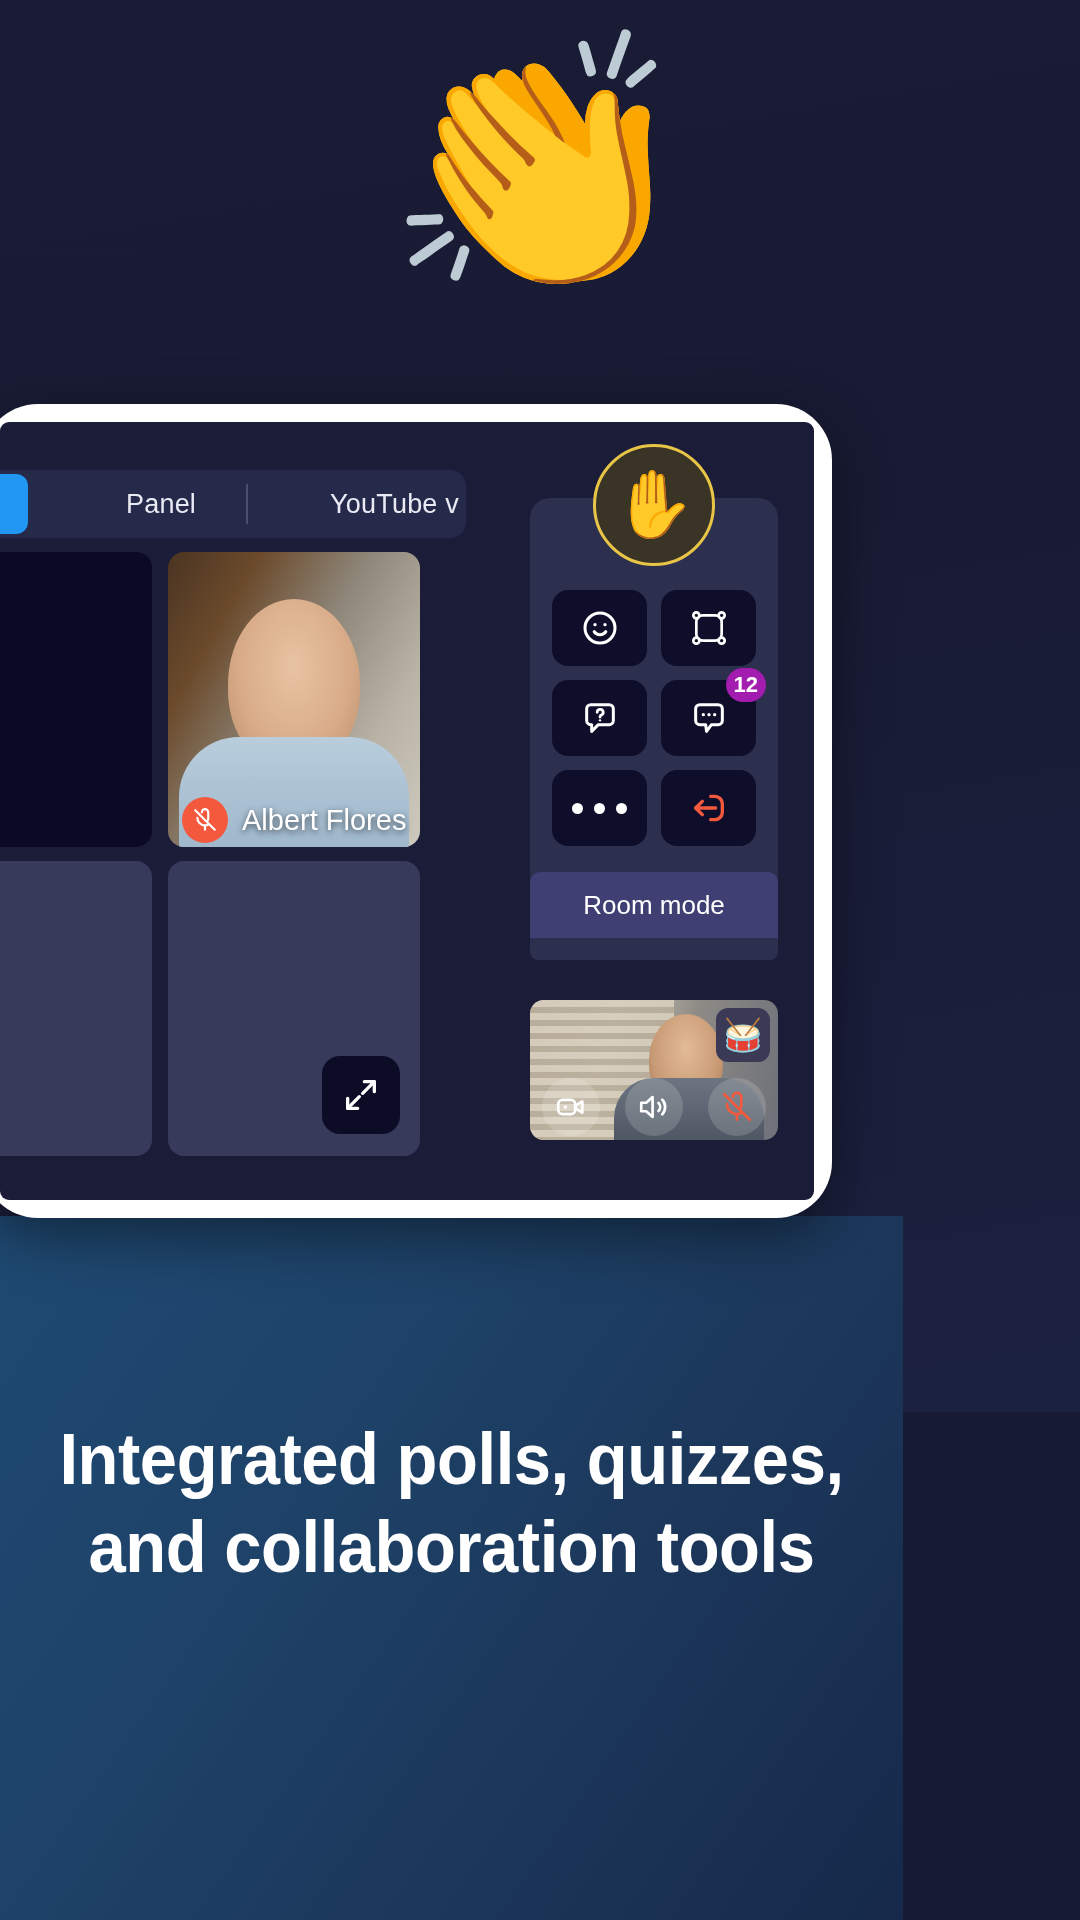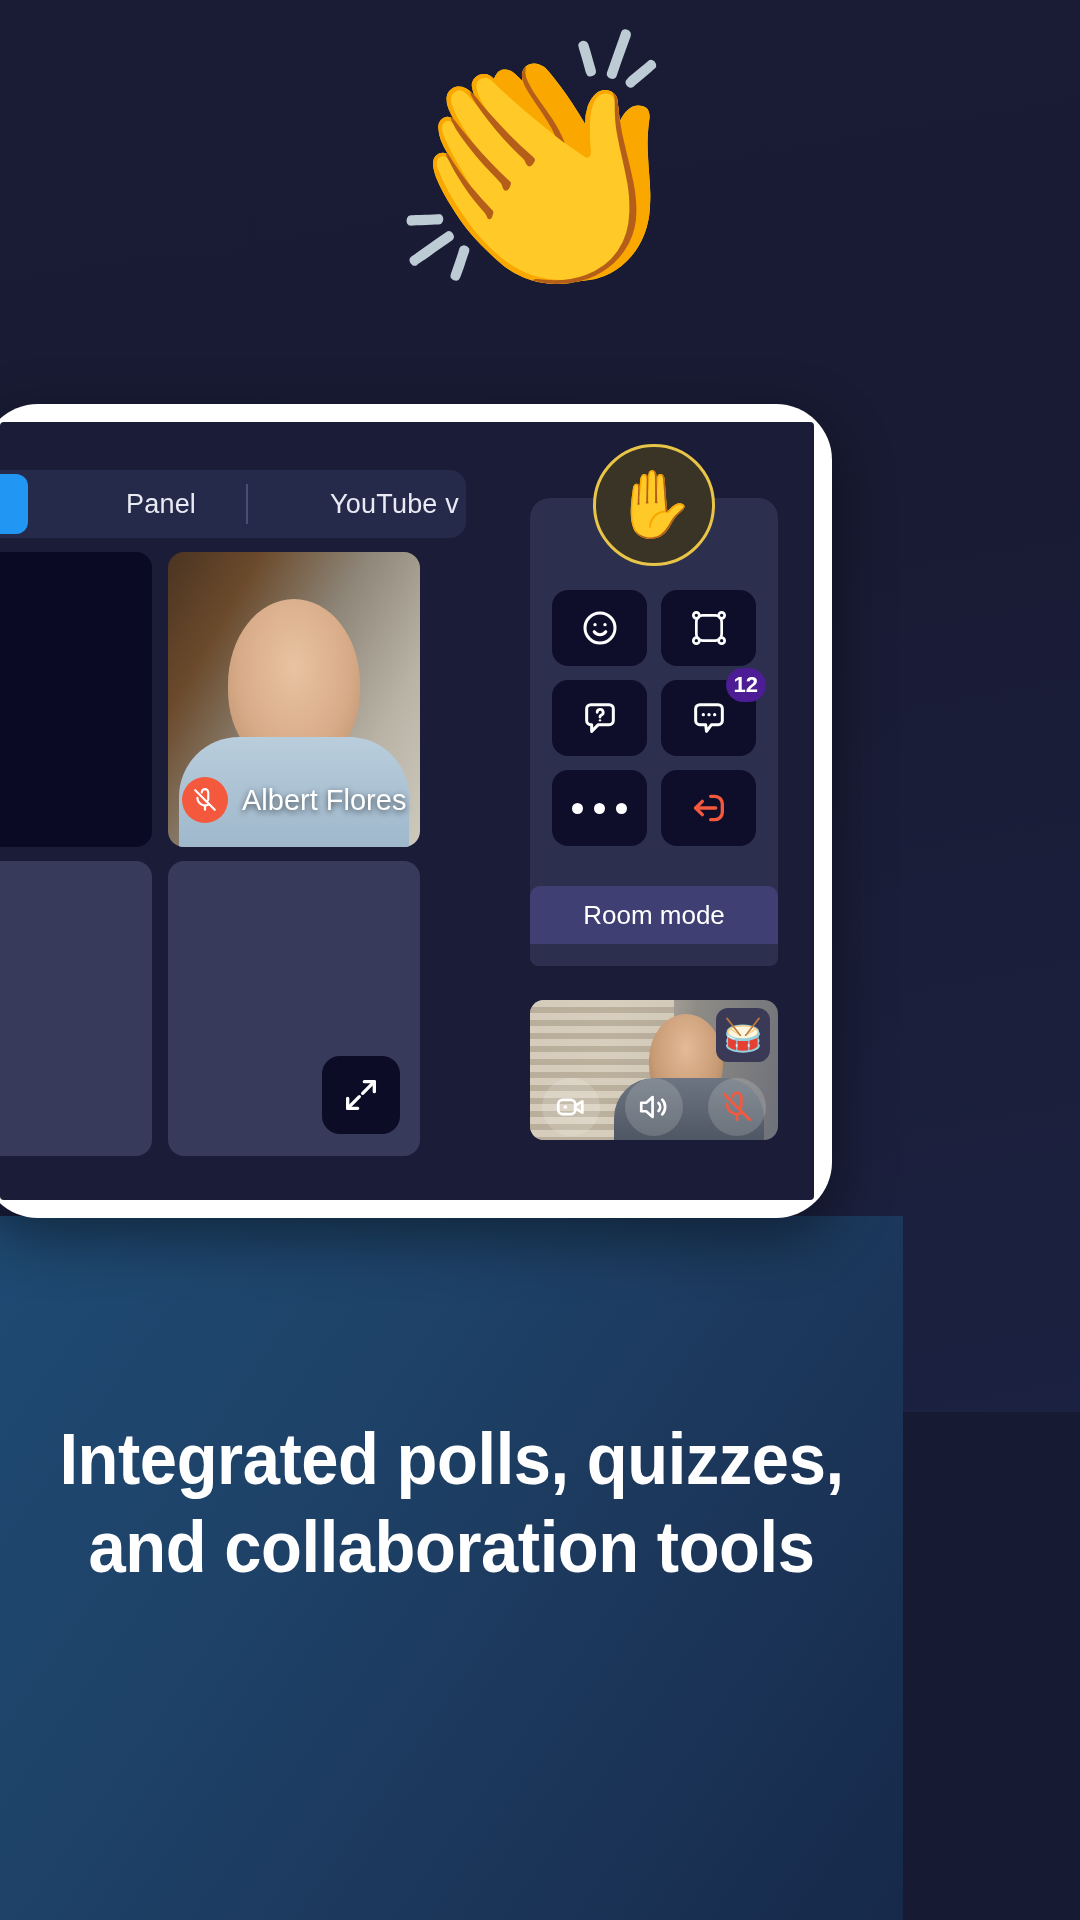"Panel" .screen { border-radius: 4px -> 9px }
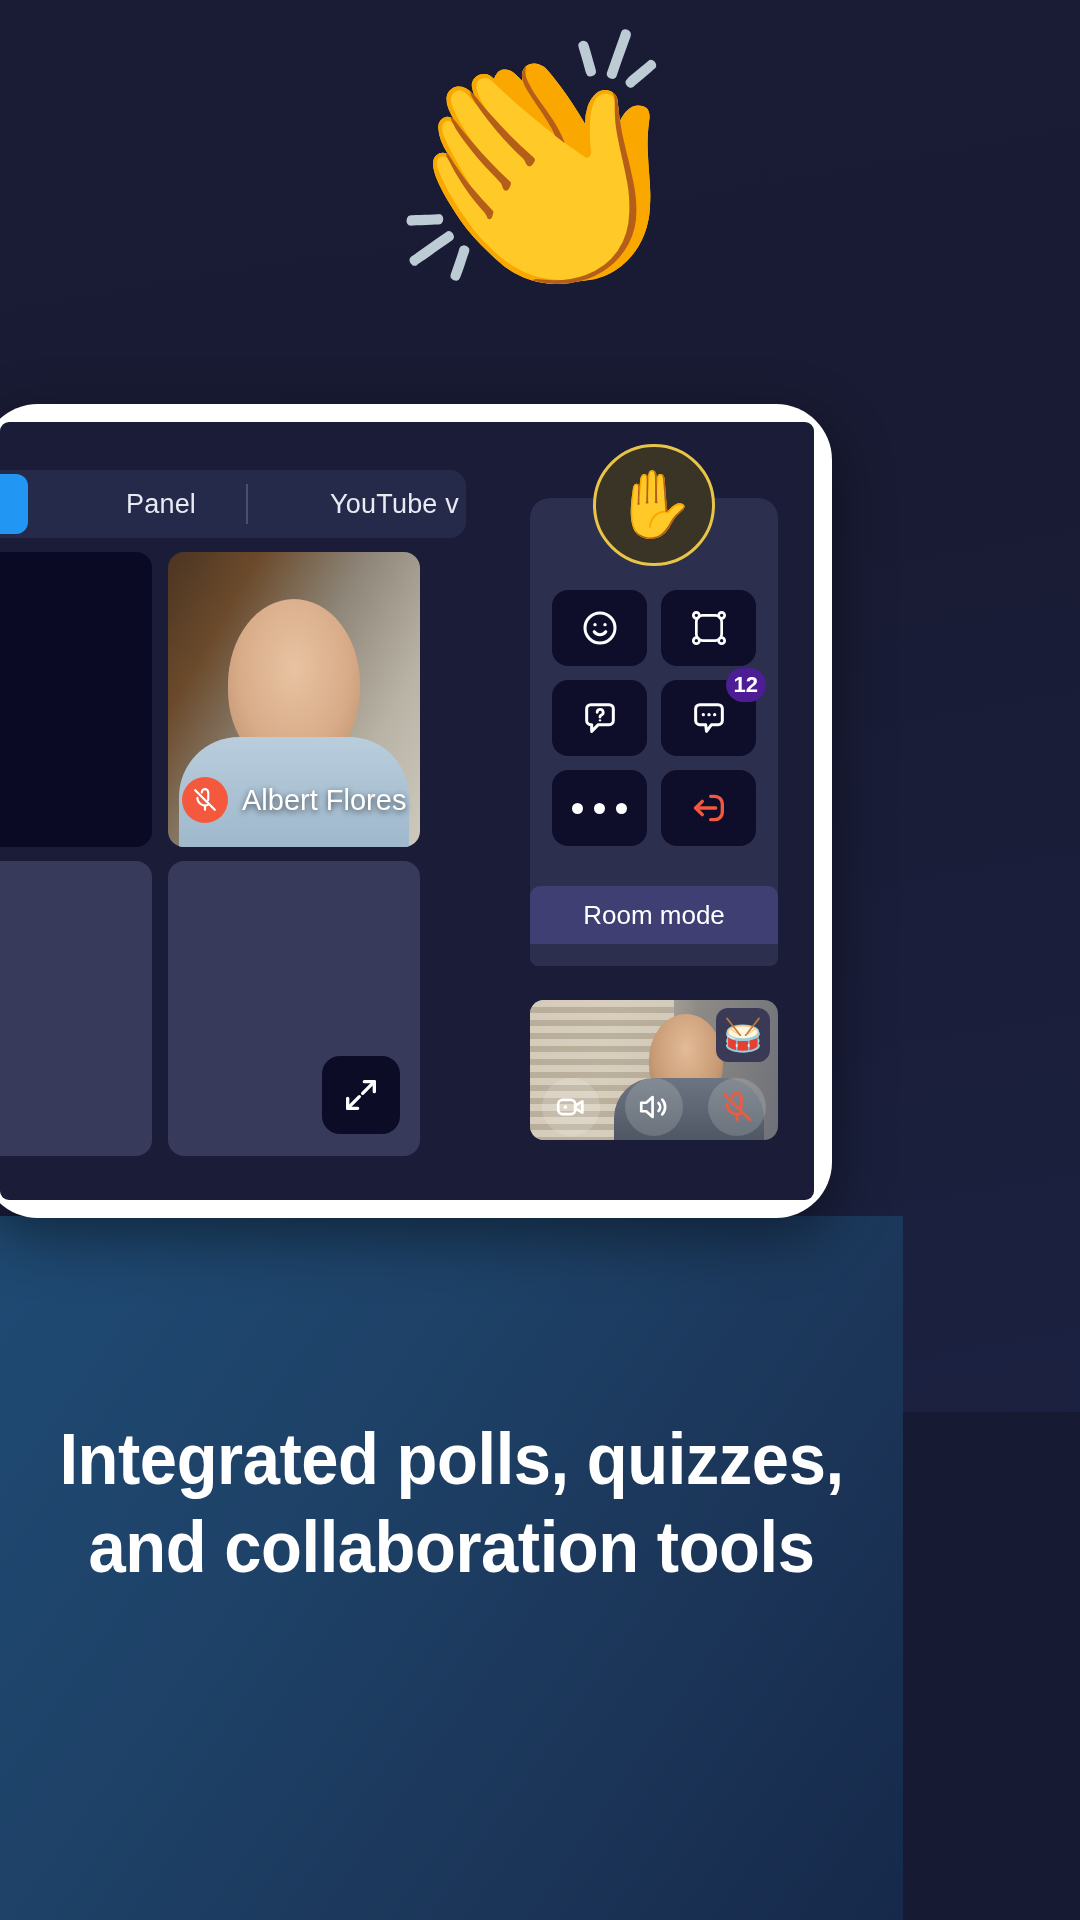"12" .badge-count { background: #4c1d95 -> #a21caf }
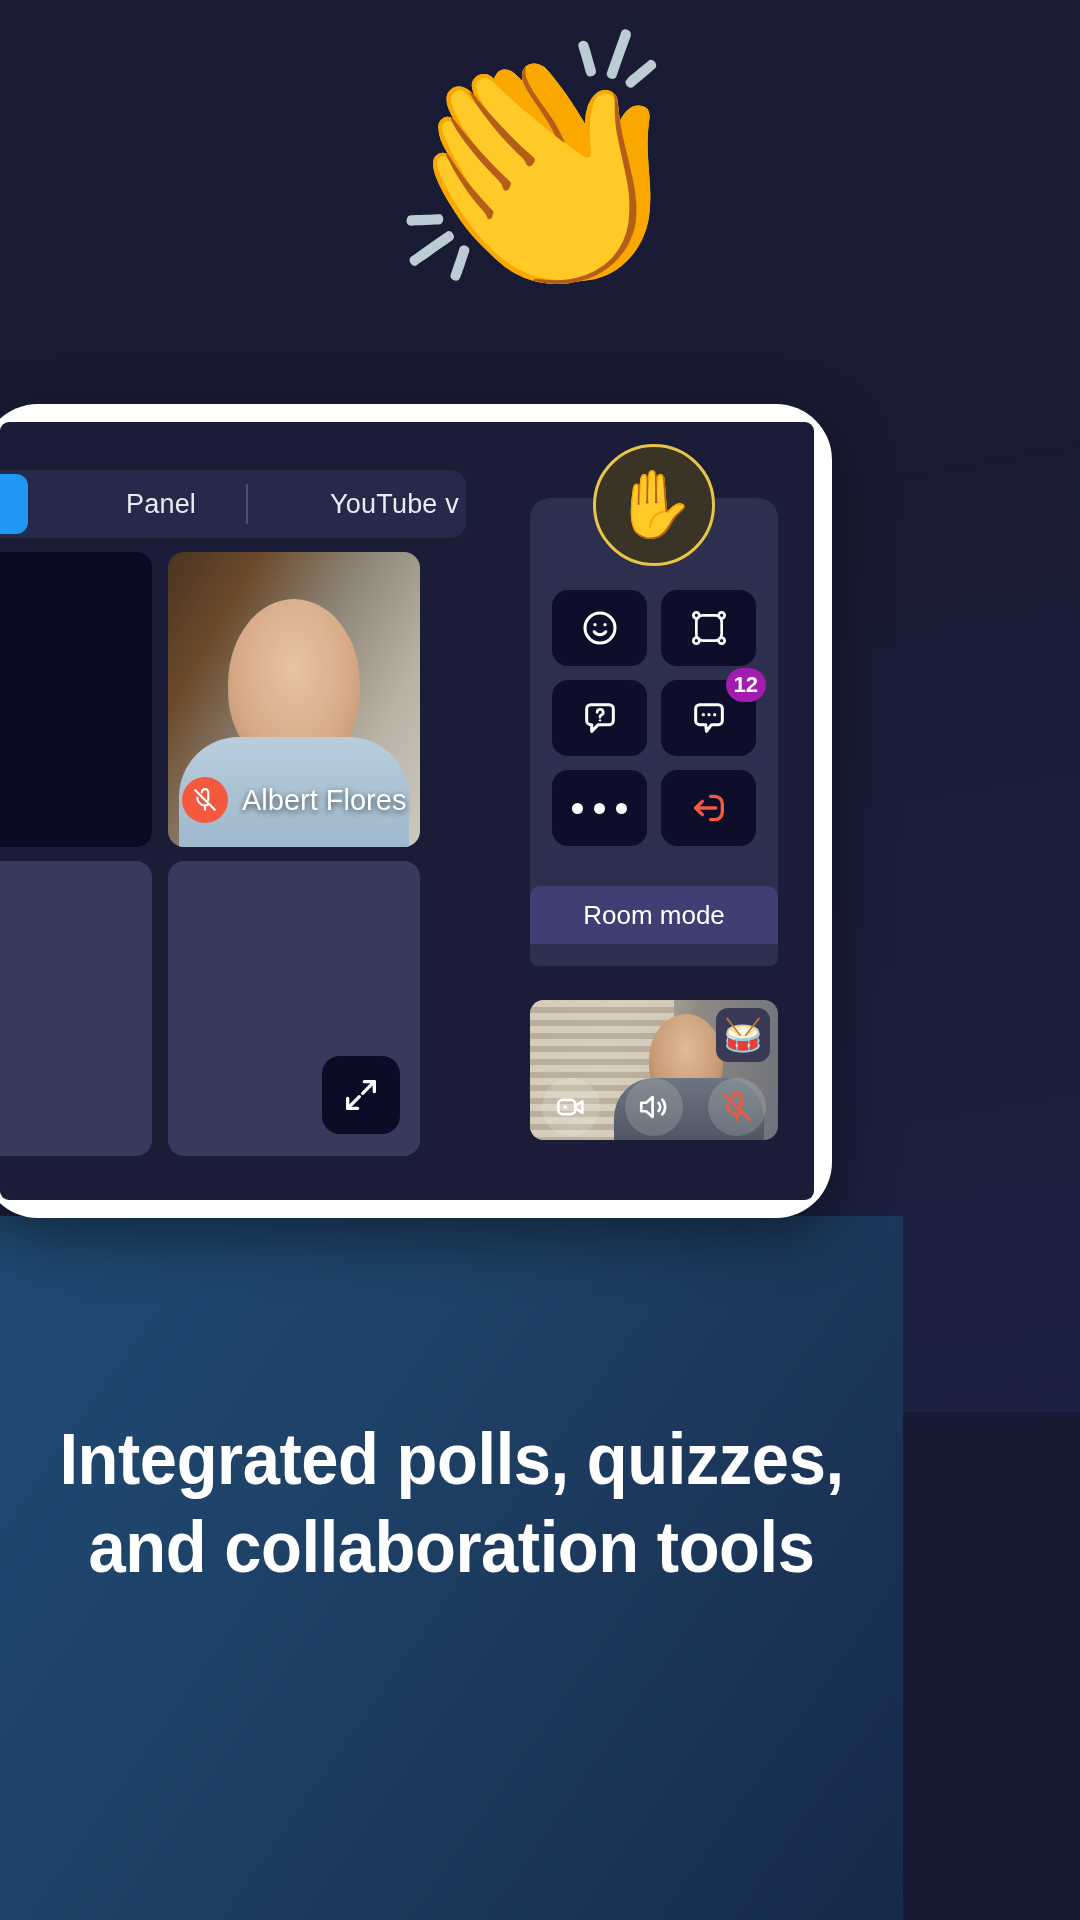"Albert Flores" .namebar { bottom: 24px -> 4px }
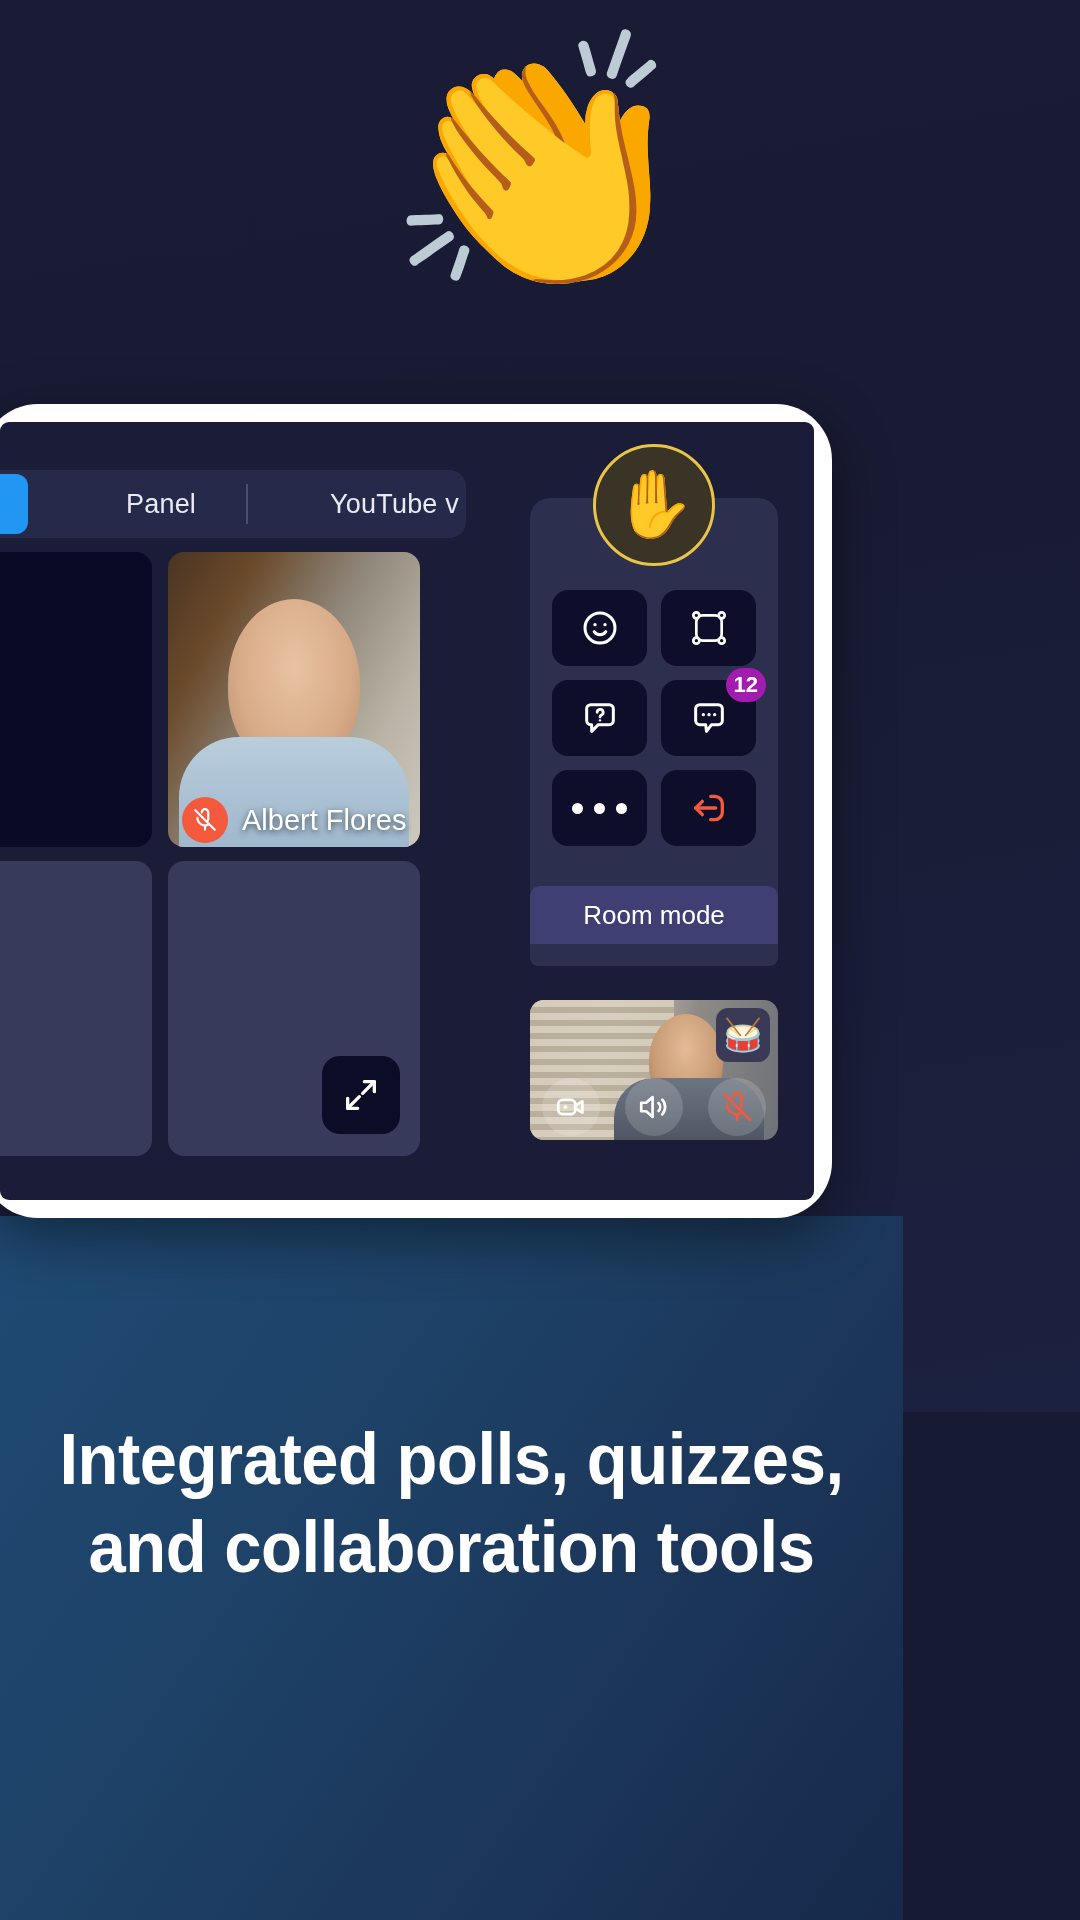"Room mode" .room-mode { height: 58px -> 66px; margin-top: 40px -> 26px }
